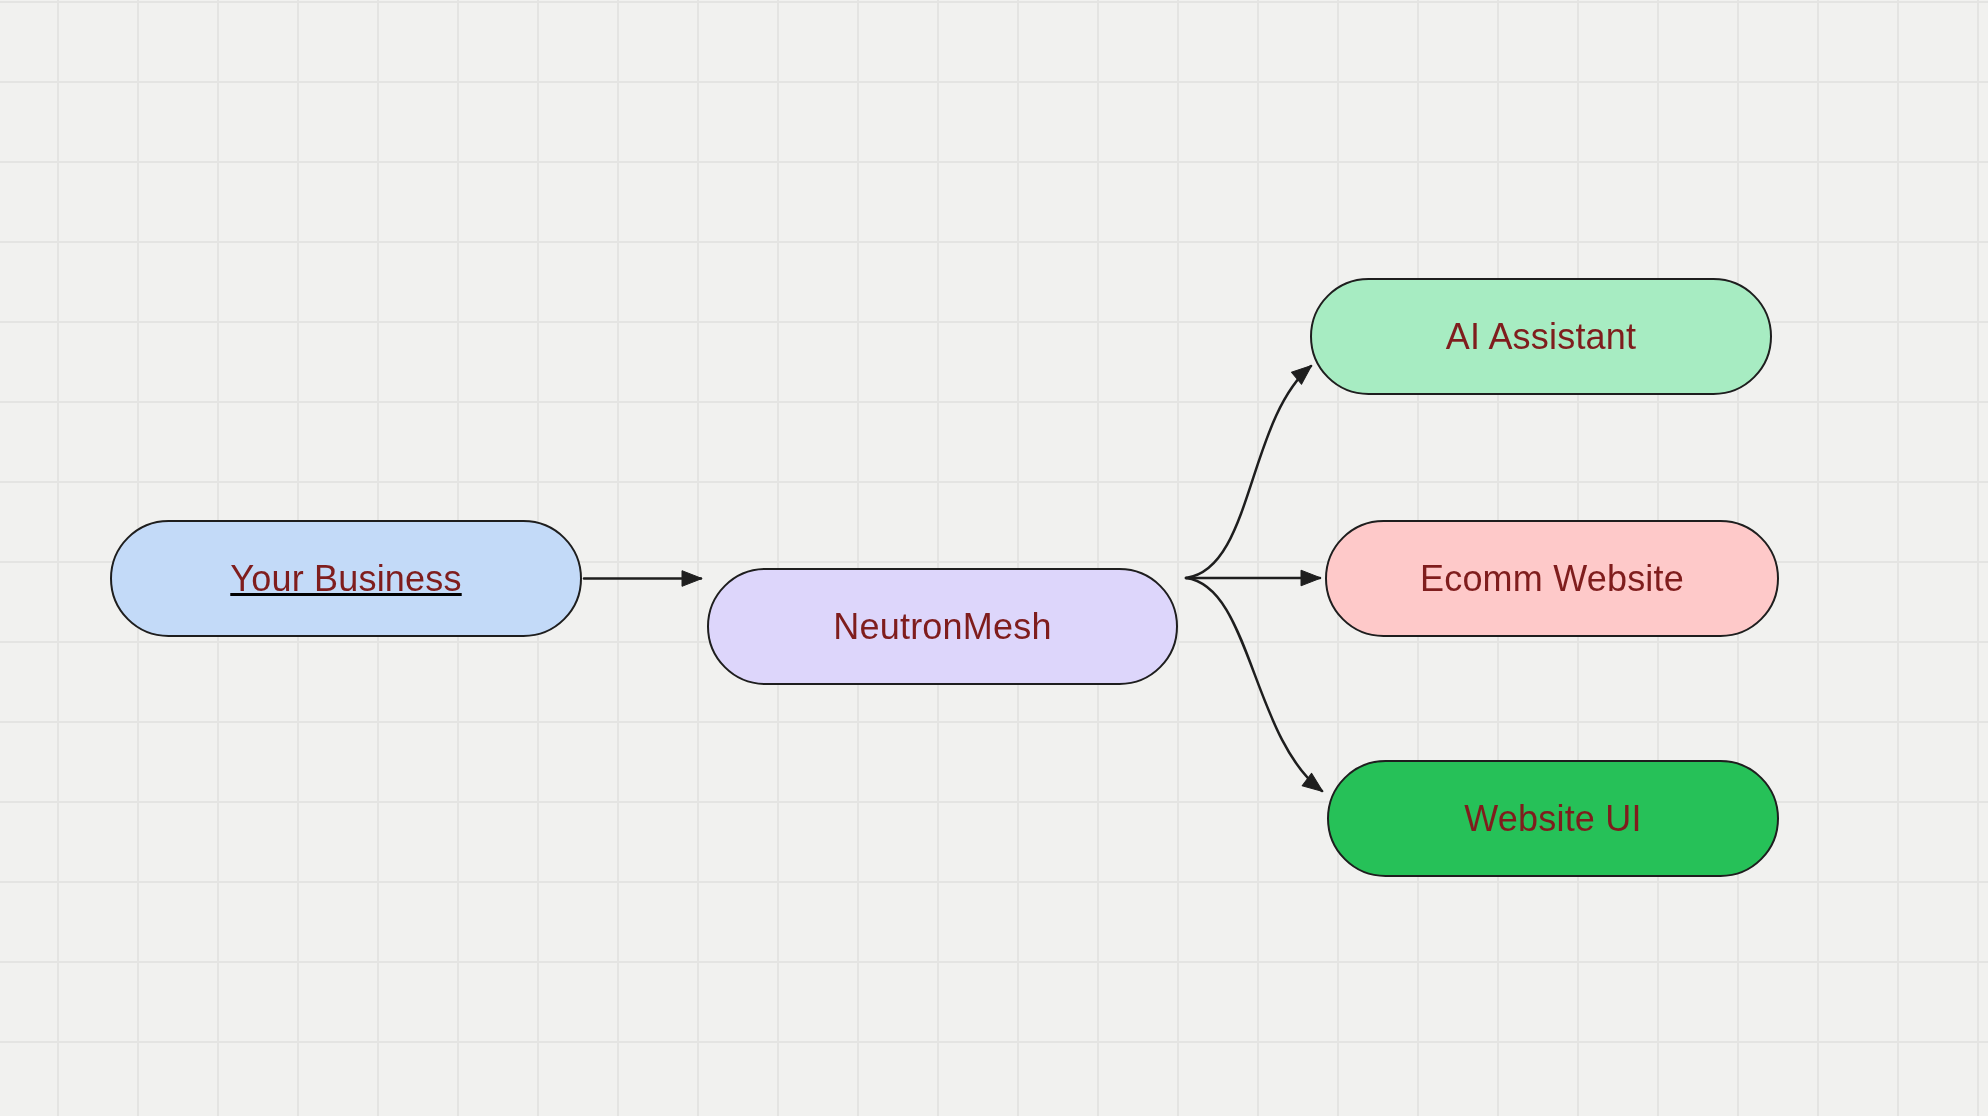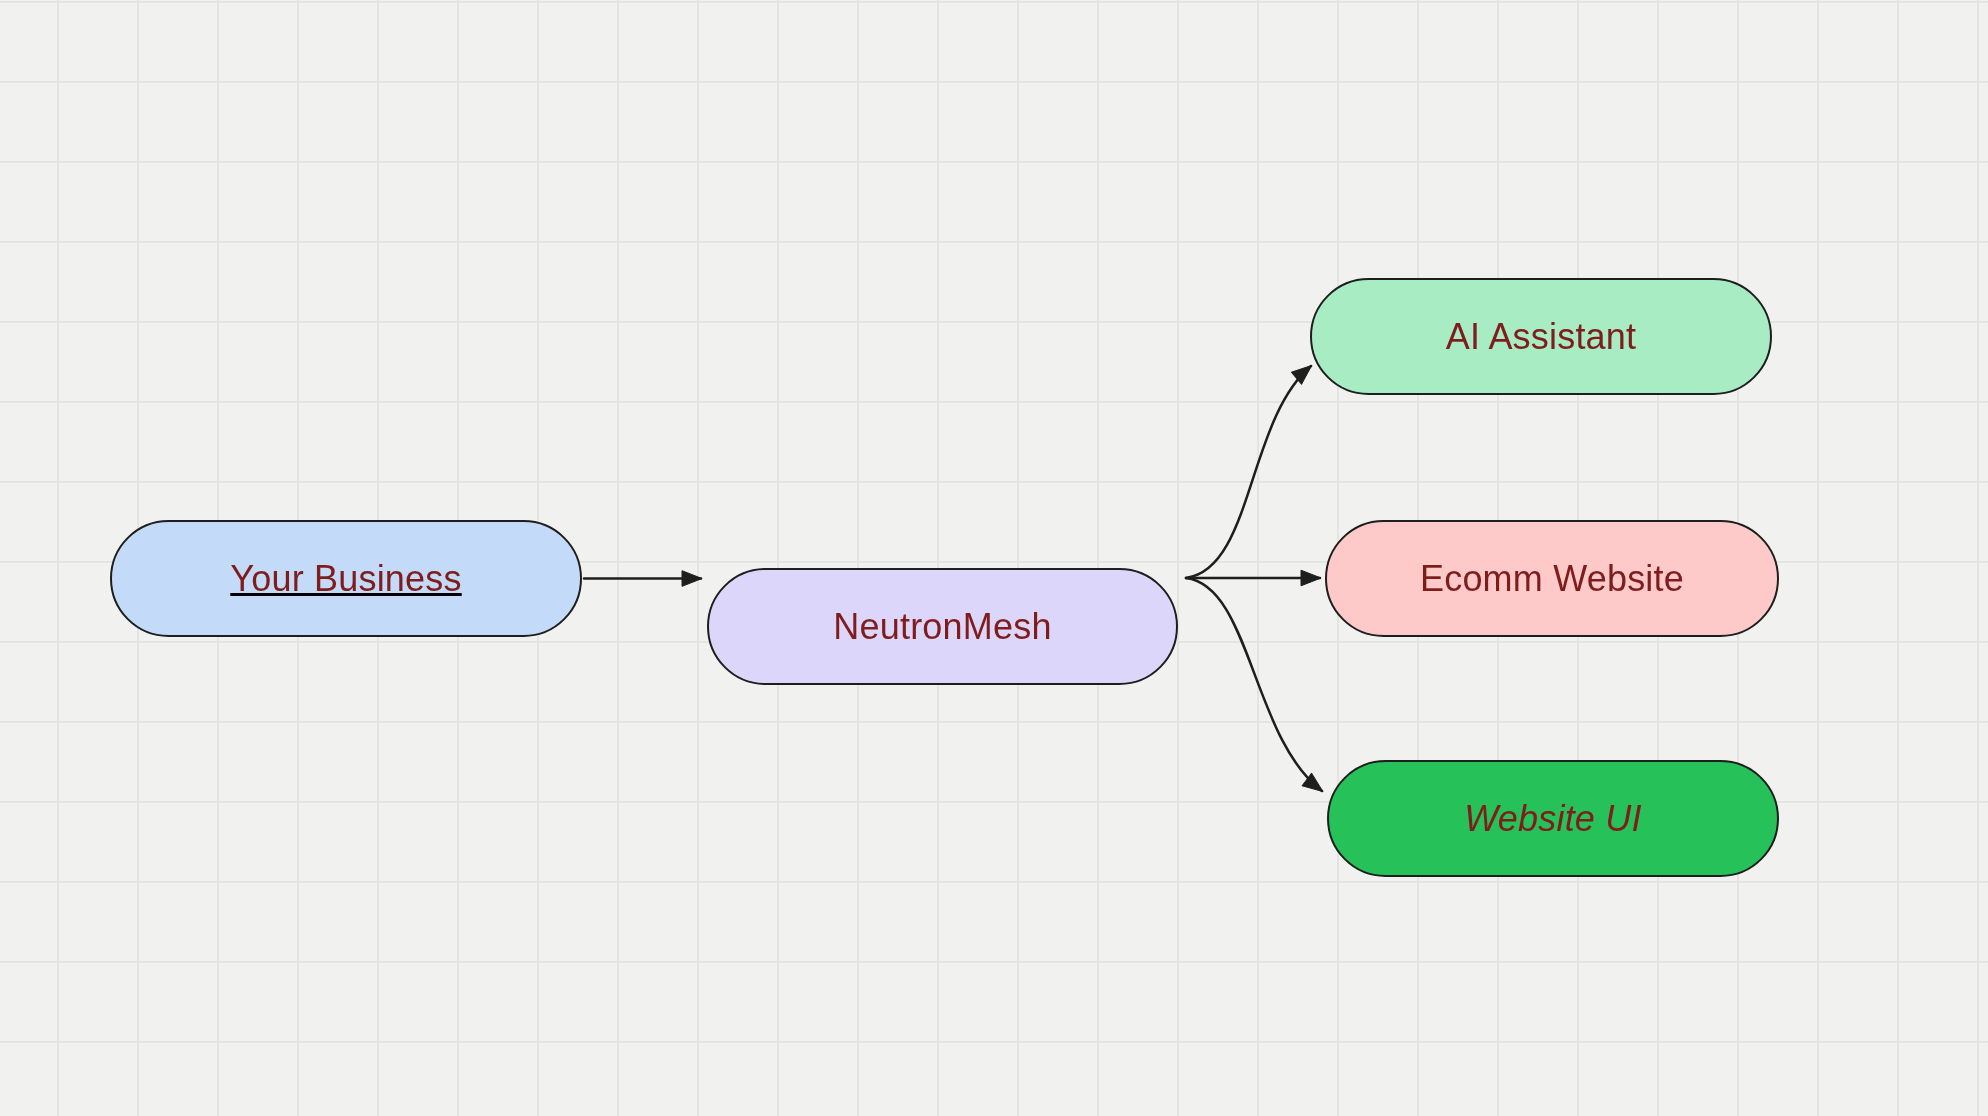"Website UI" div.node { font-style: italic -> none }
